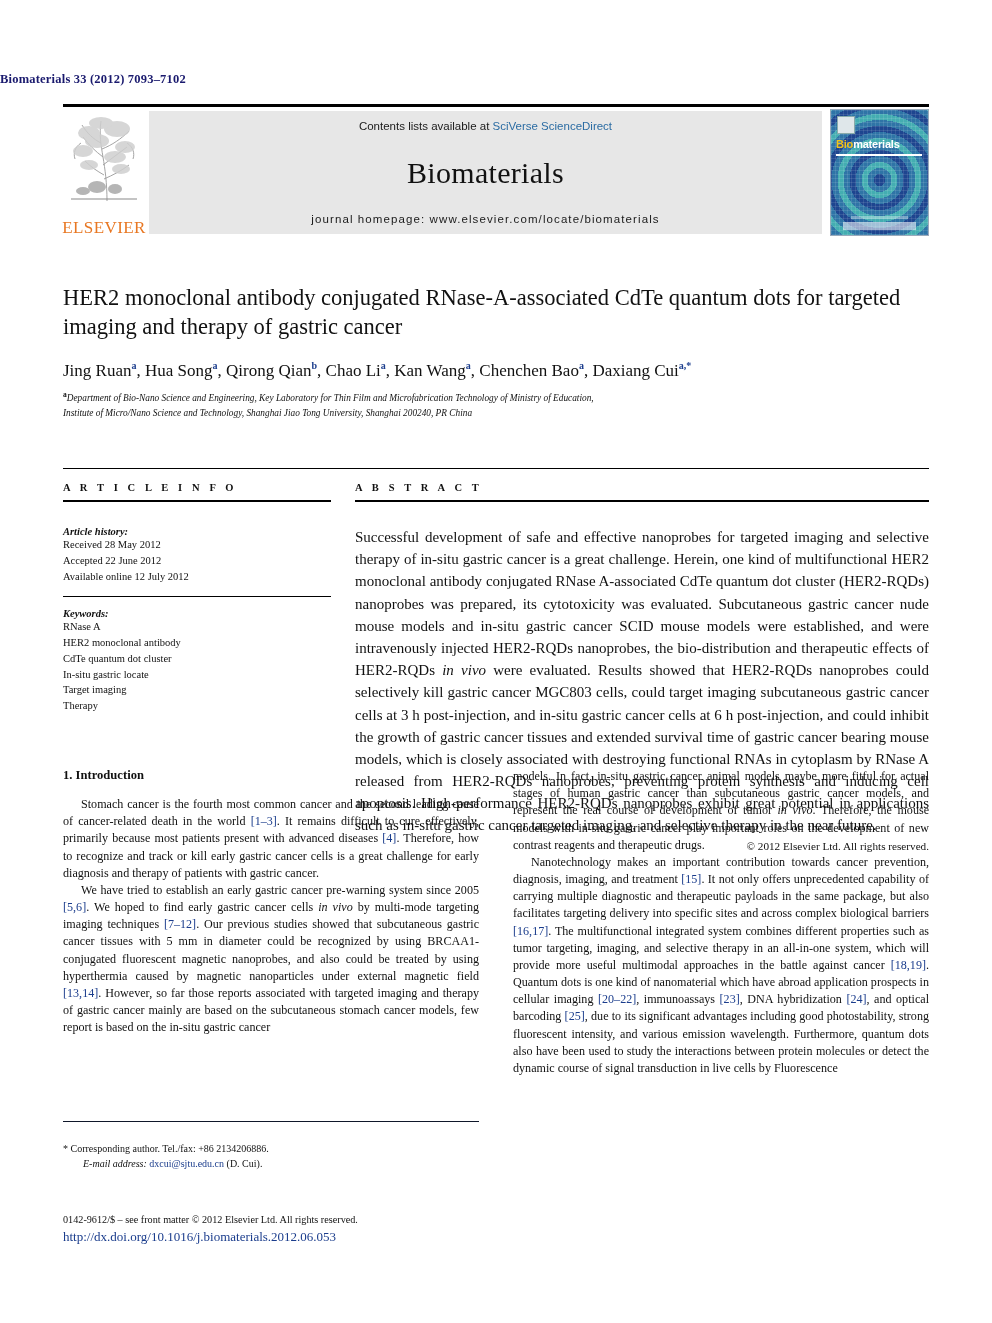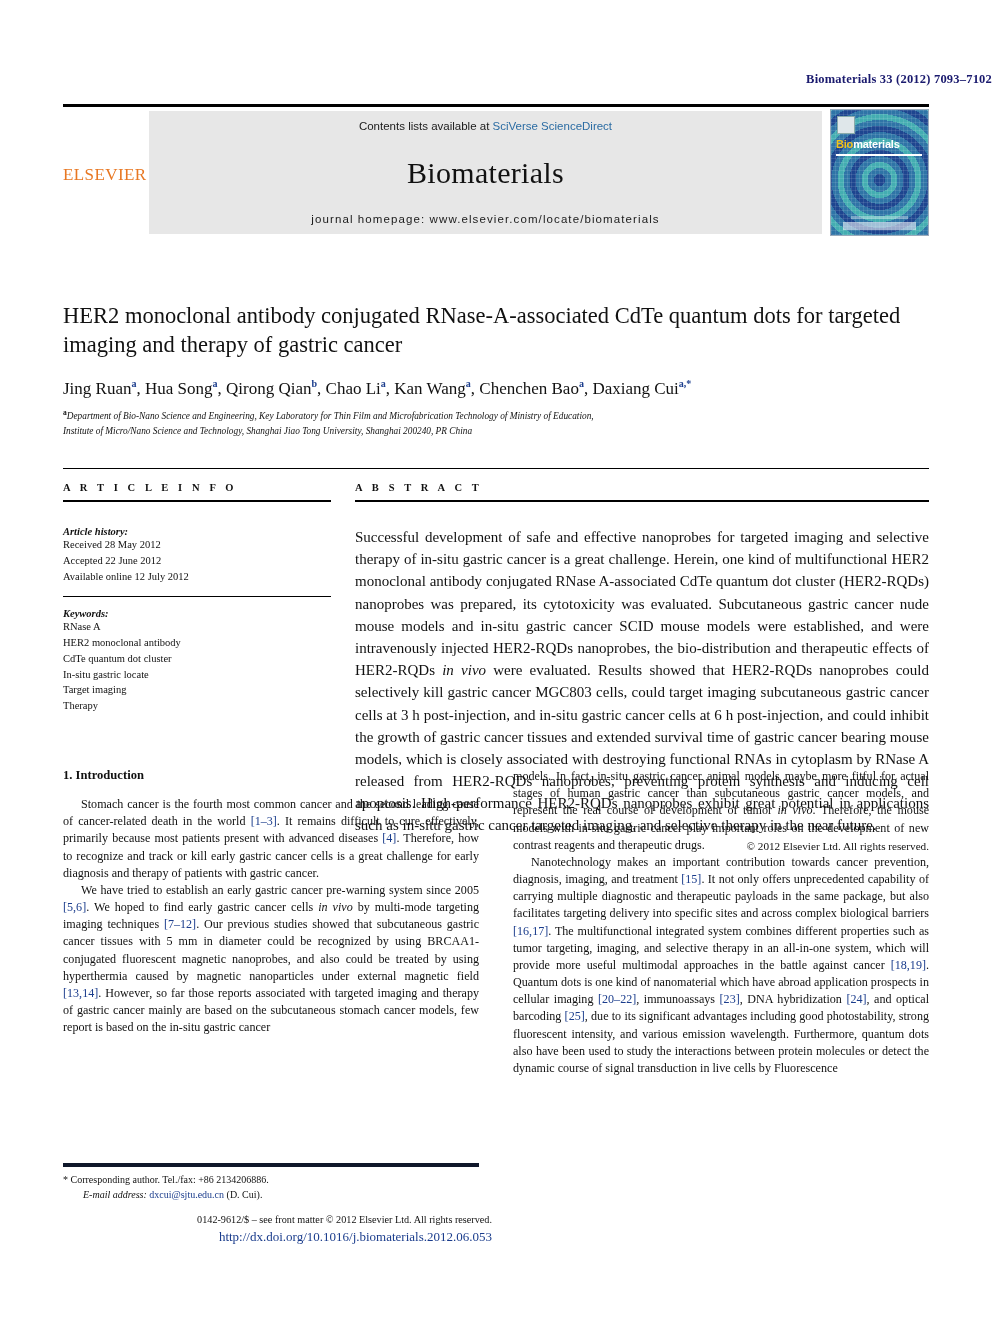"Biomaterials 33 (2012) 7093–7102" .running-head { text-align: right -> left }
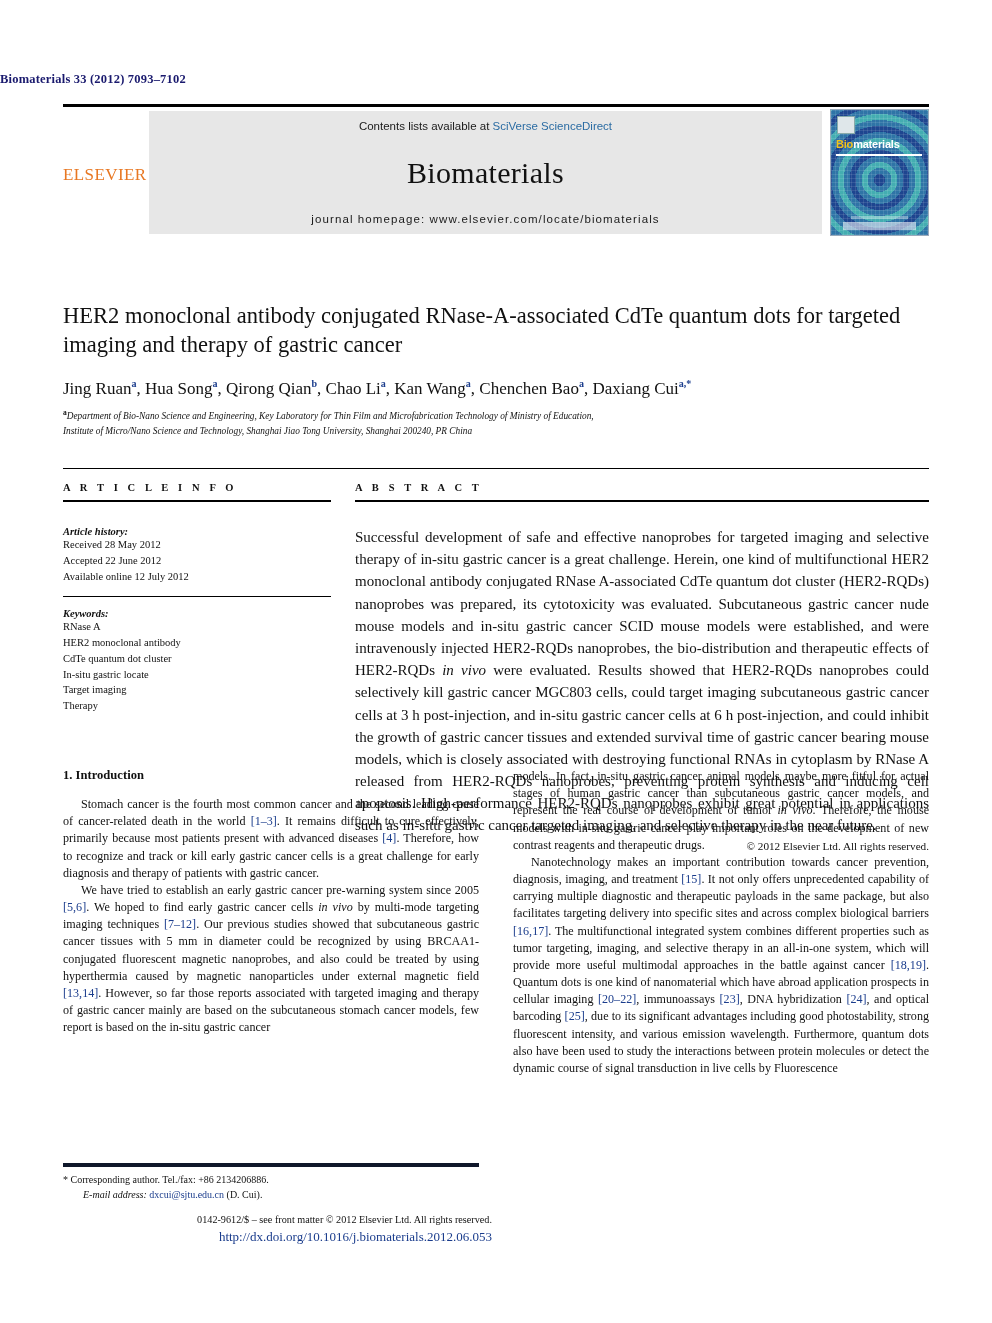"ELSEVIER" .elsevier-logo { flex-direction: none -> column }
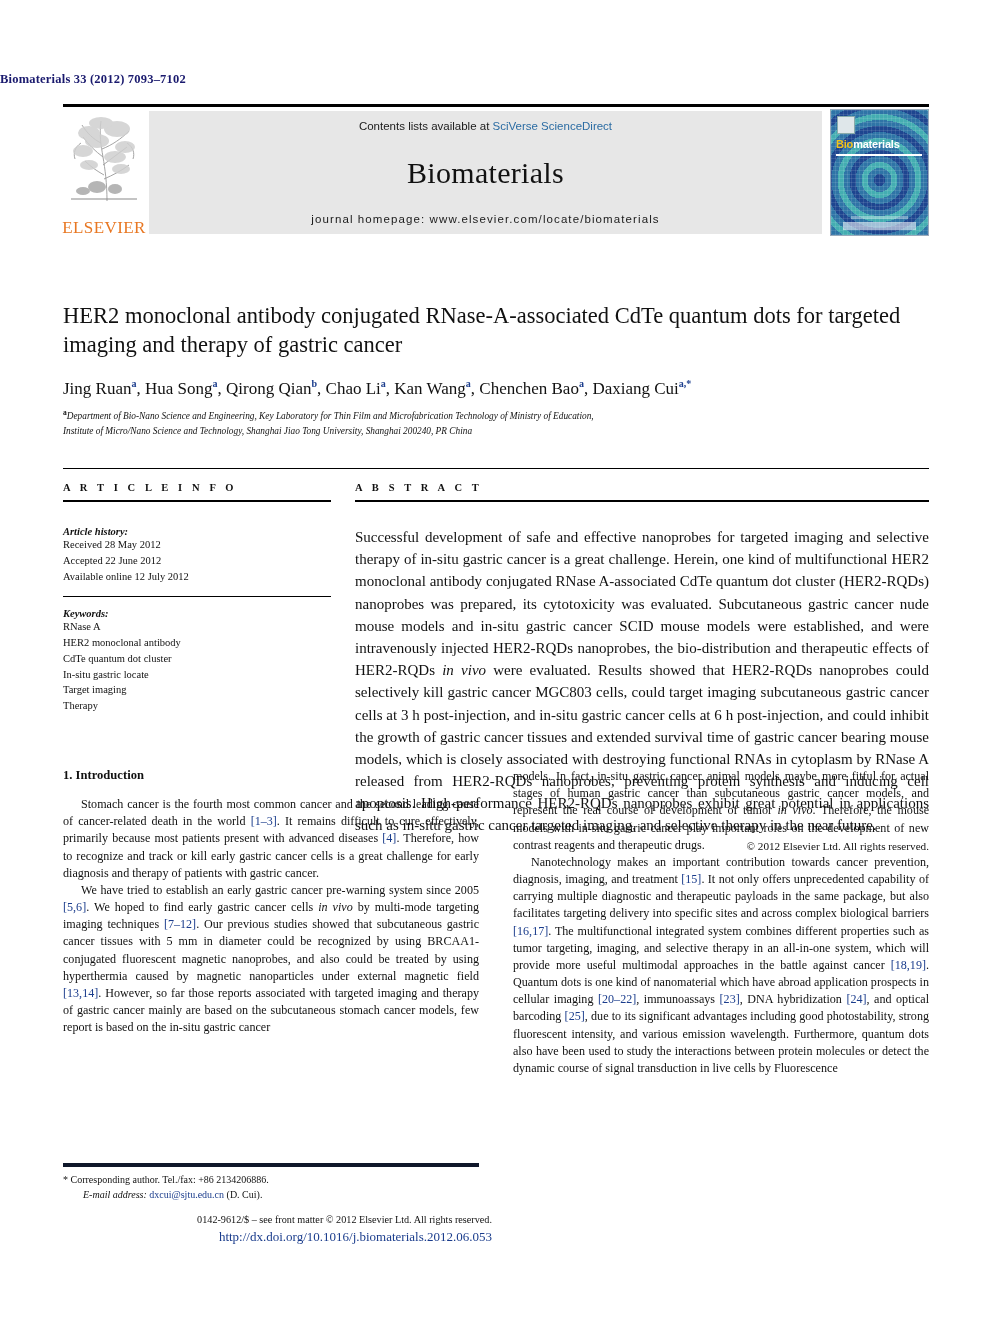"HER2 monoclonal antibody conjugated" .title-block { top: 302px -> 284px }
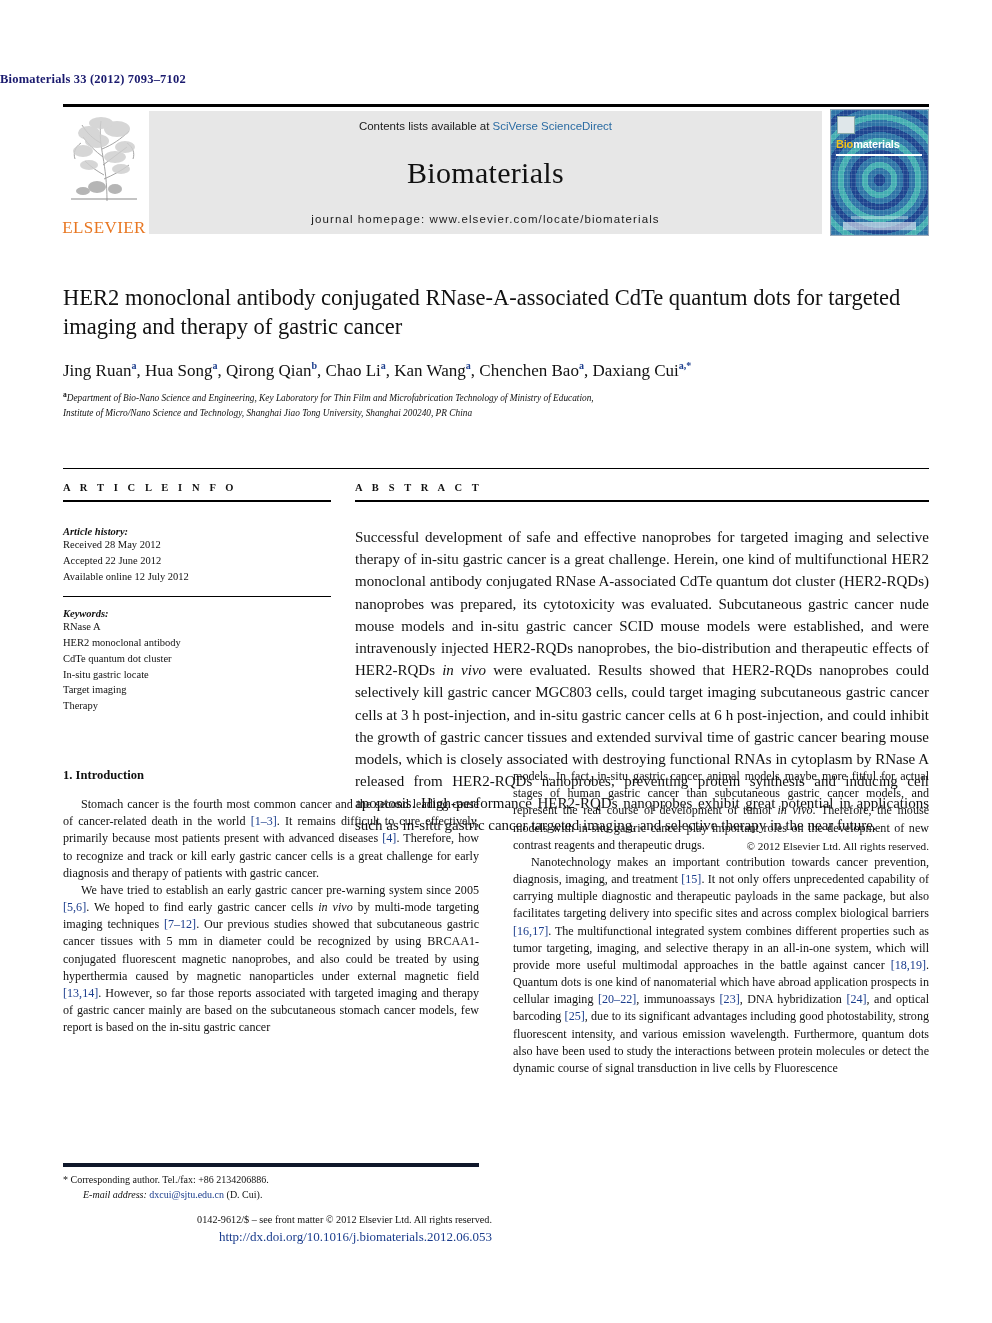"* Corresponding author. Tel./fax: +86" .footnote { border-top: 4px solid #0f172a -> 1px solid #0f172a; padding-top: 6px -> 20px; top: 1163px -> 1121px }
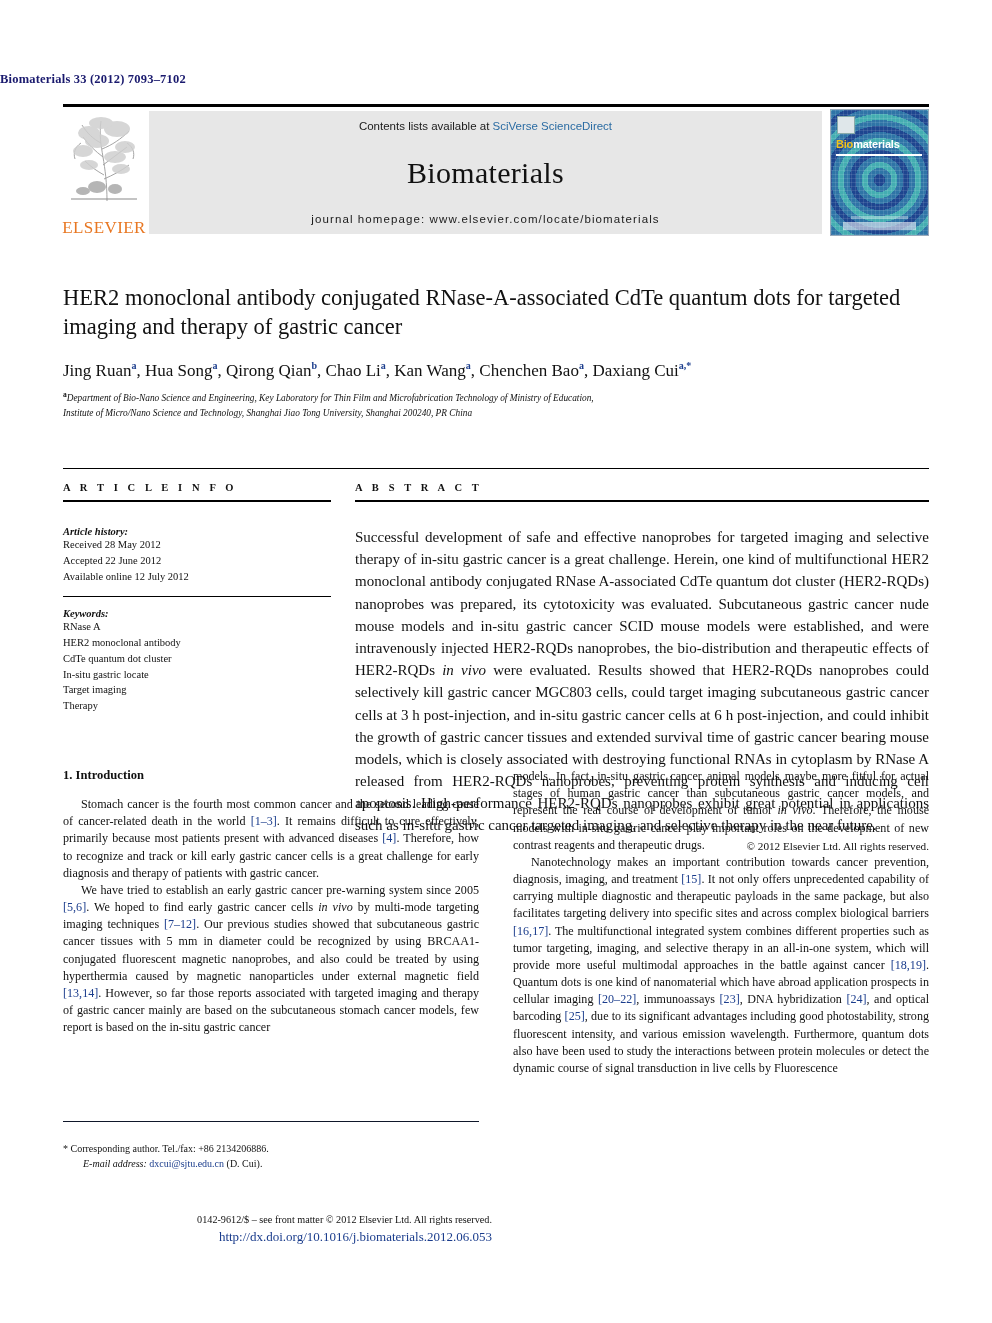"0142-9612/$ – see front matter" .footer { left: 76px -> 63px; text-align: right -> none }
